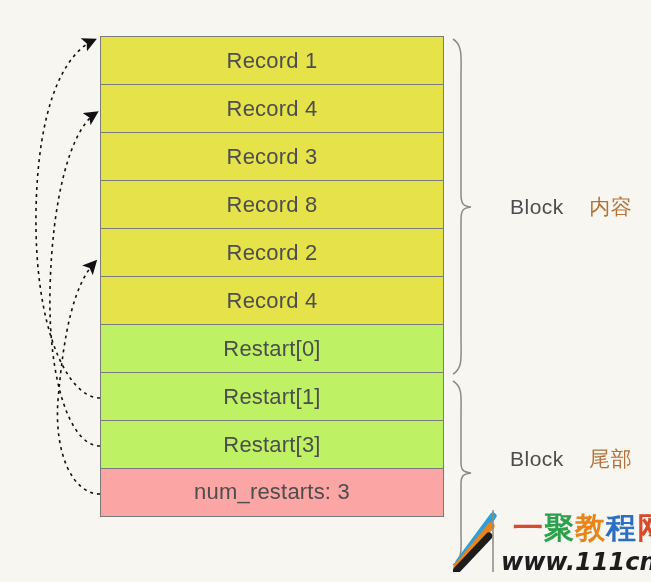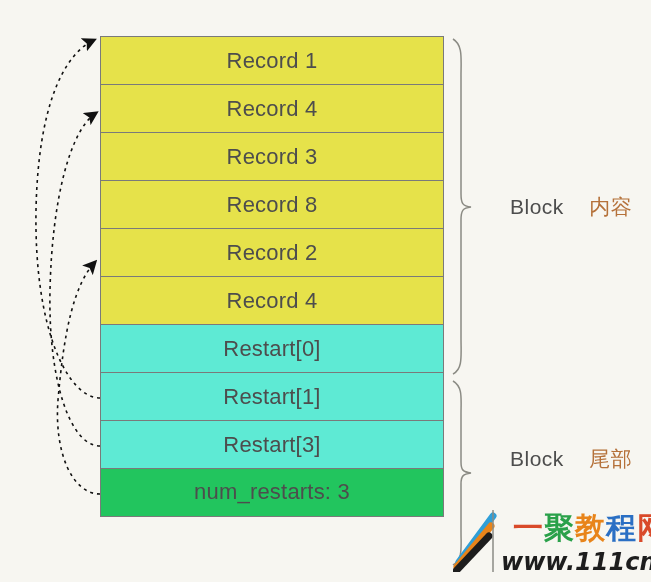"Restart[0]" .row.restart { background: #5eead4 -> #bef264 }
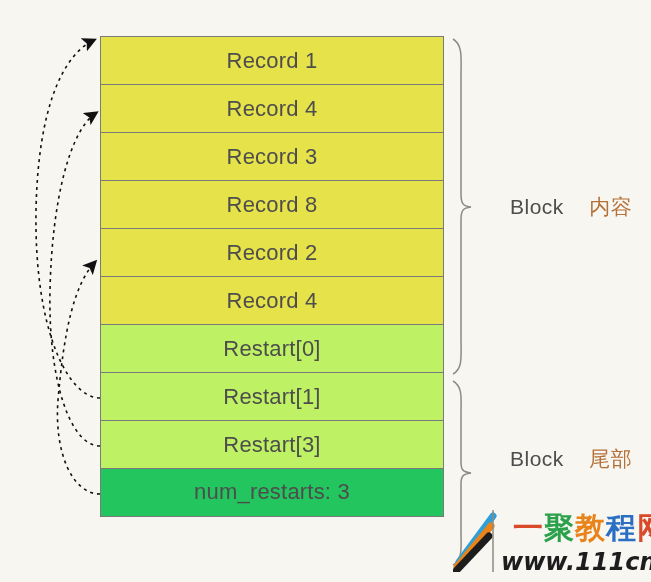"num_restarts: 3" .row.meta { background: #22c55e -> #fca5a5 }
